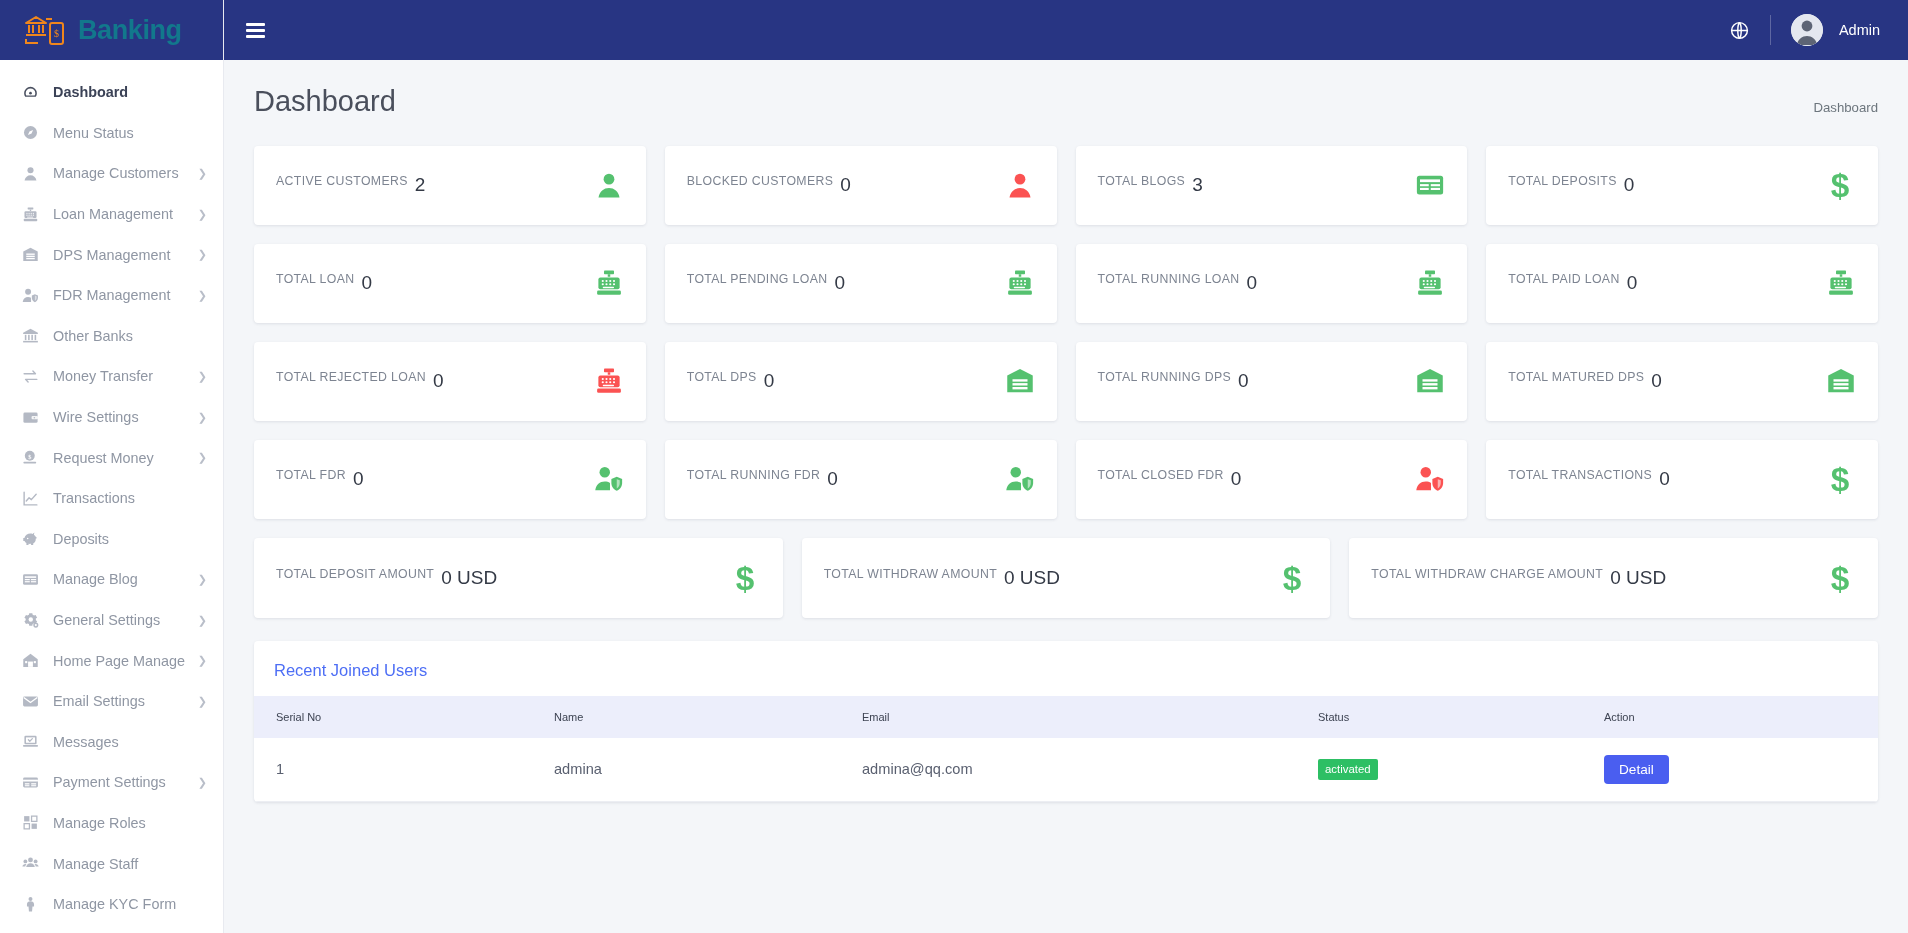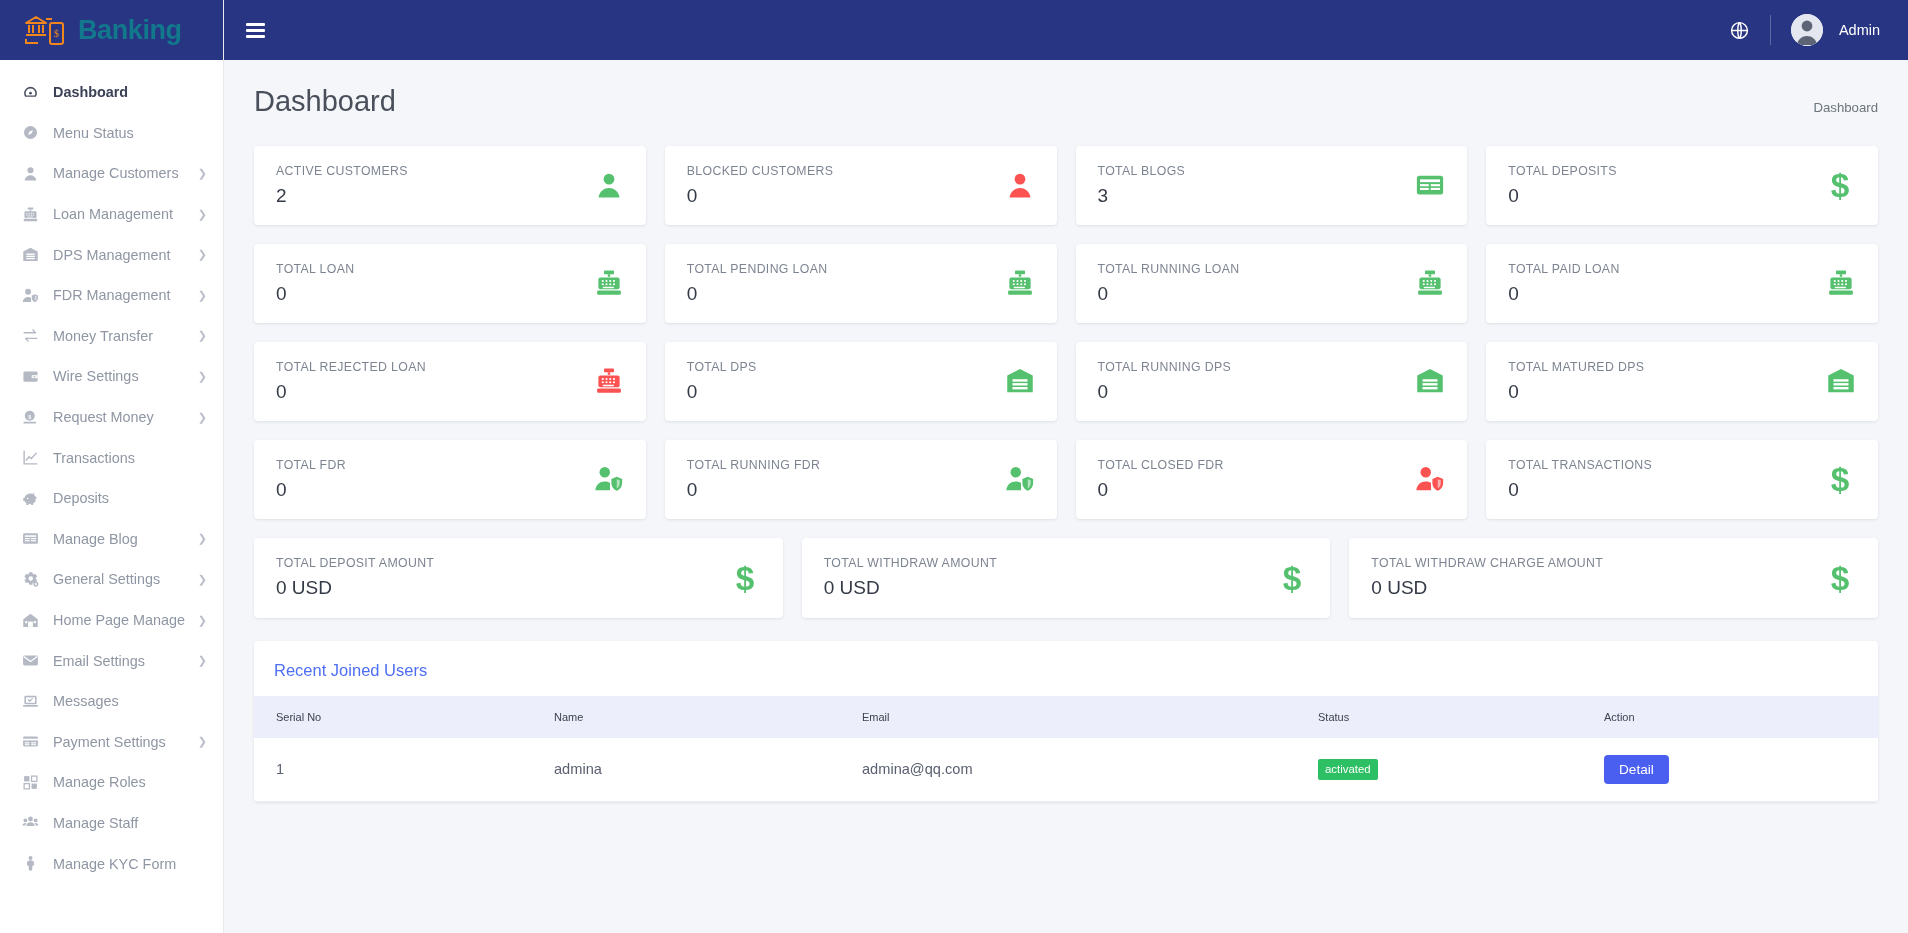"ACTIVE CUSTOMERS" .card-txt { flex-direction: column -> row }
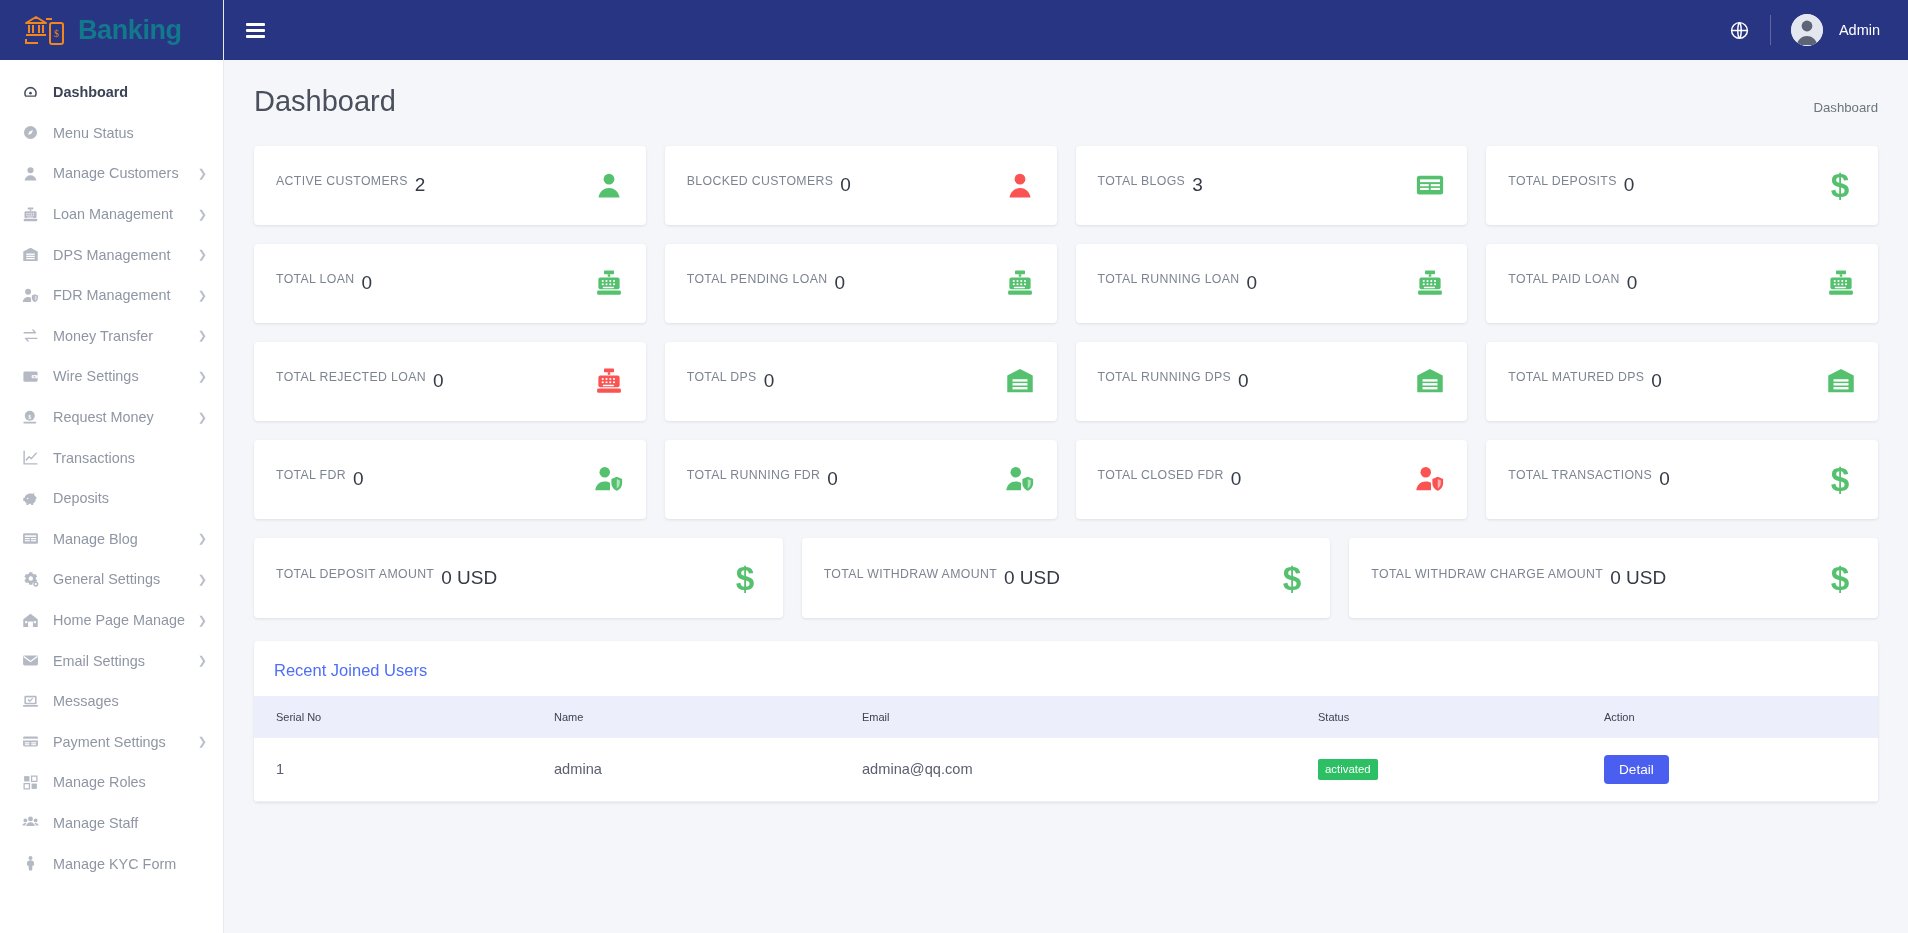"Other Banks" div.side-item { html: none -> <div> <span> <svg> <path></path> <rect></rect> <rect></rect> <rect></rect> <rect></rect> <rect></rect> </svg> </span> <span>Other Banks</span> </div> }
